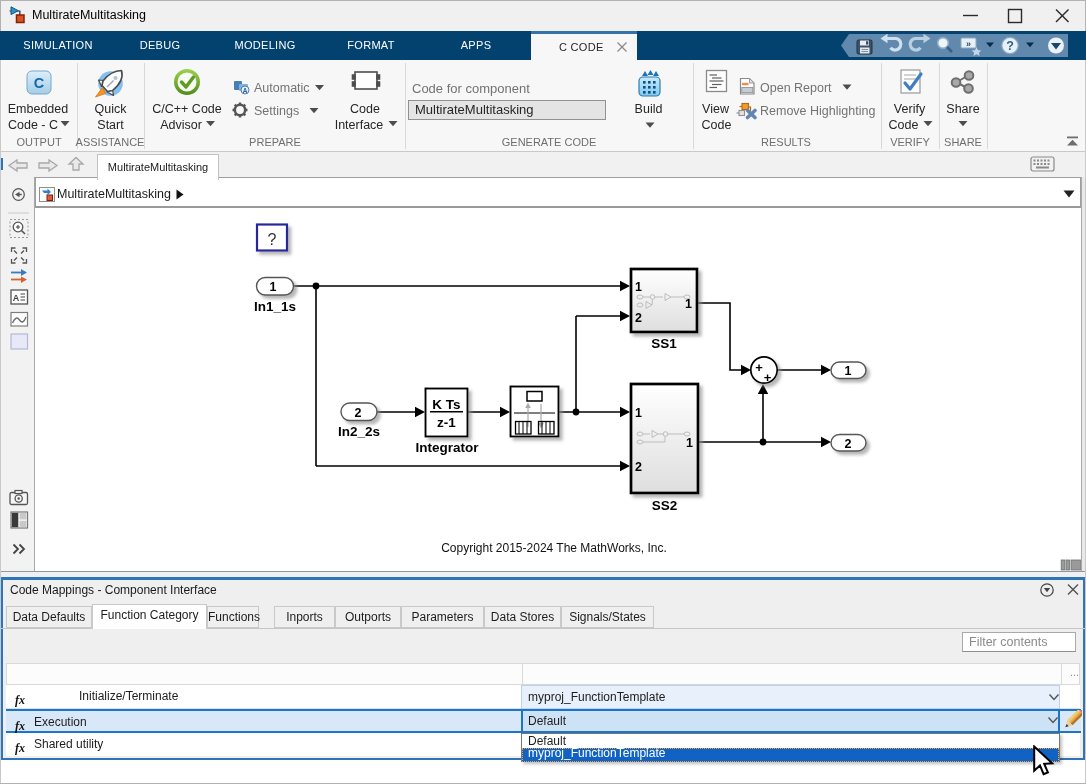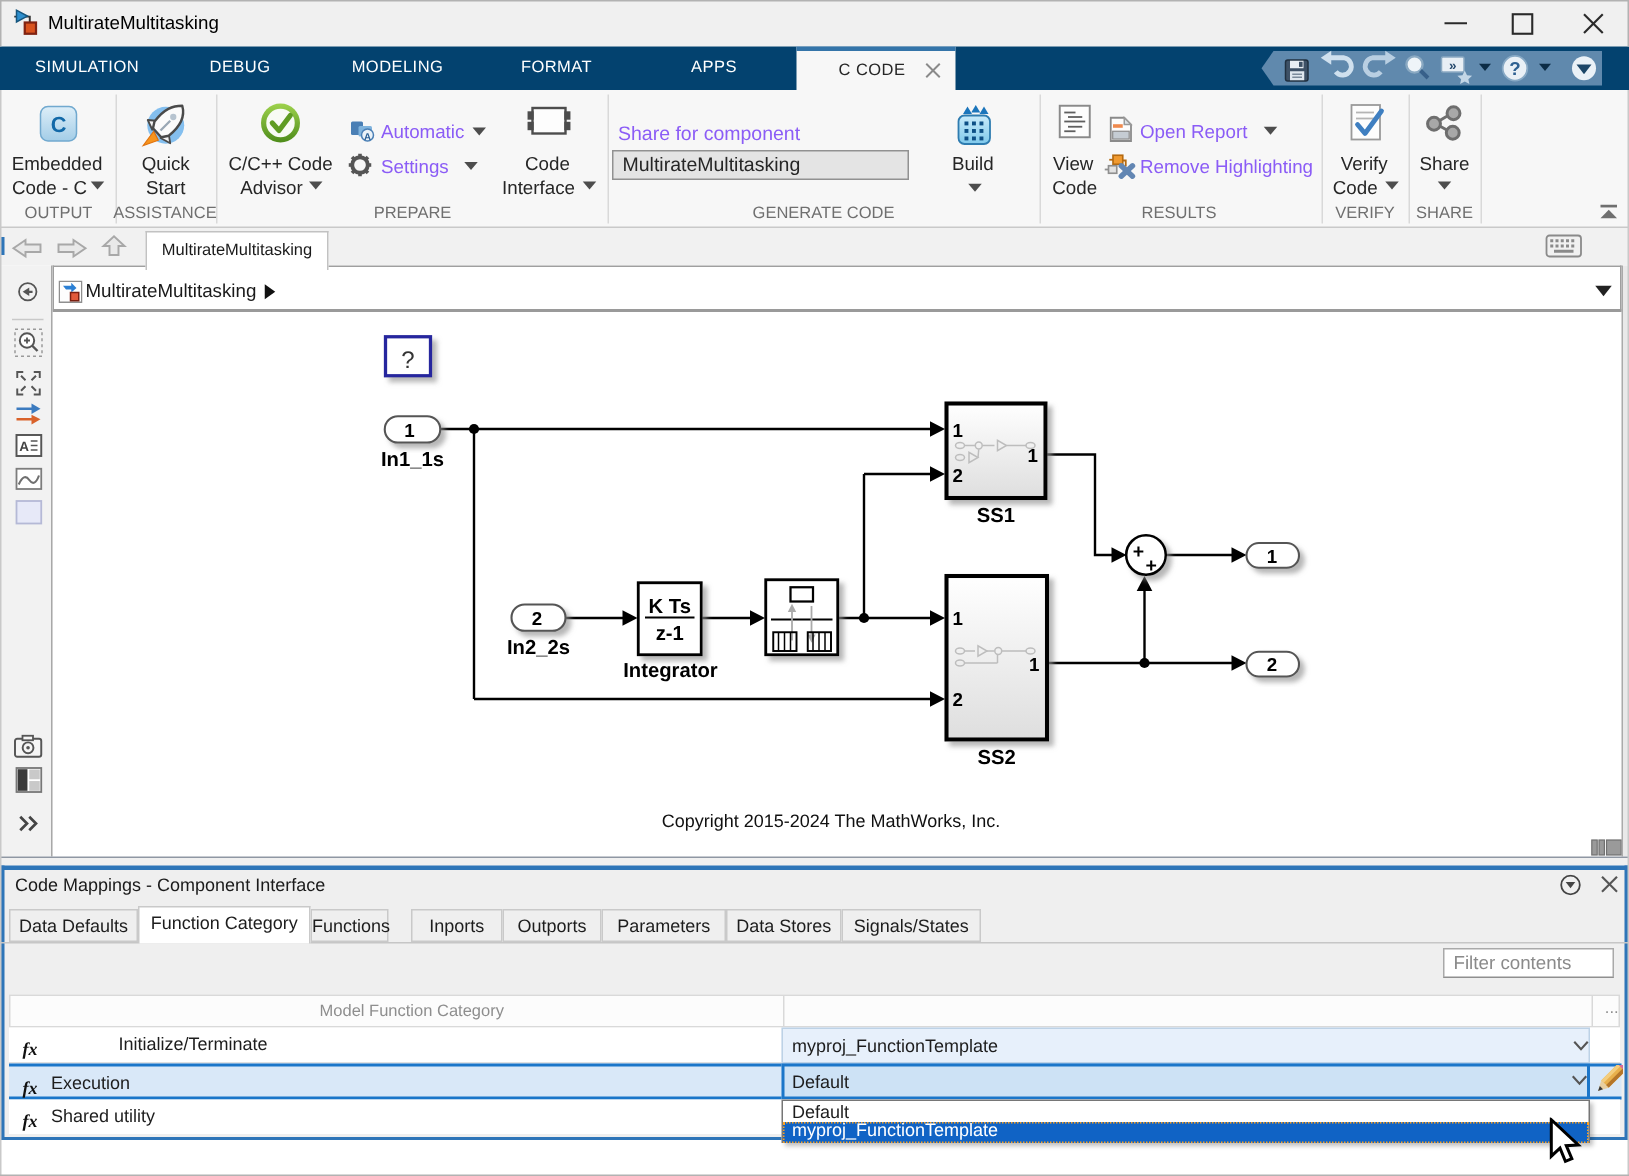"Automatic" .rlabel { color: #8b5cf6 -> #737373 }
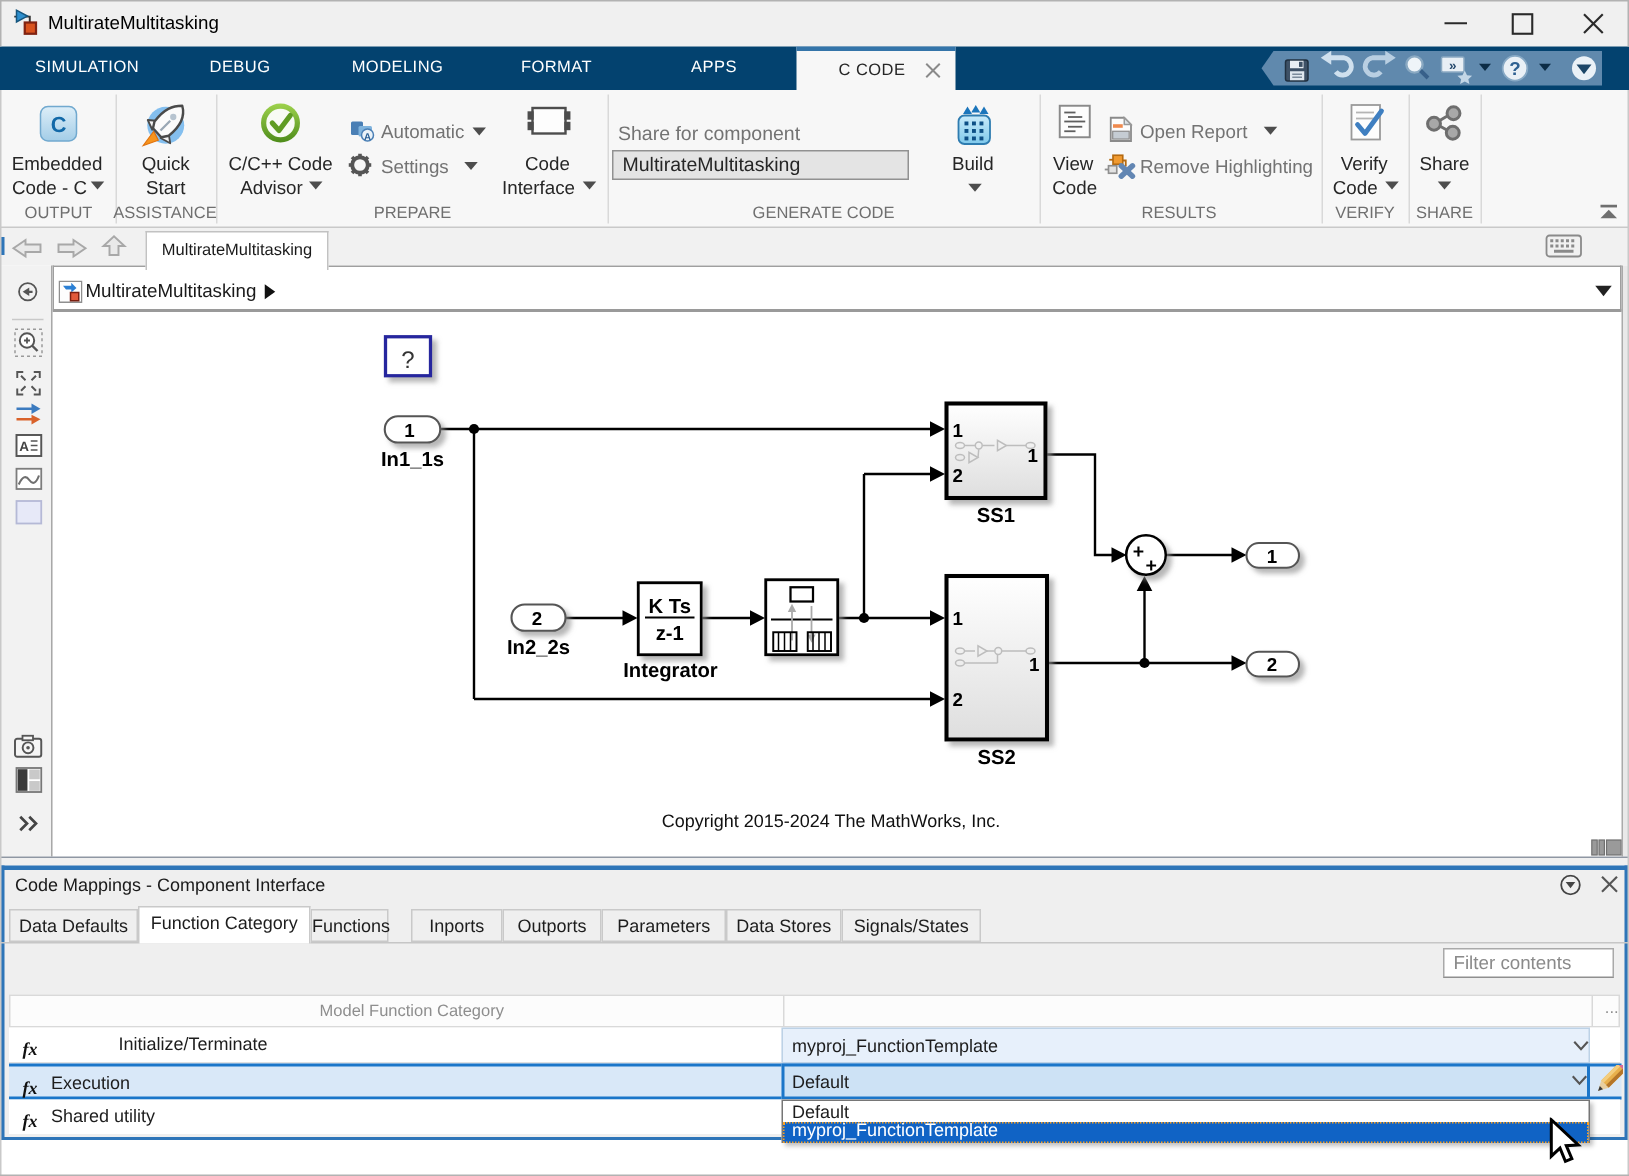"Share for component" div.rlabel { text: Share -> Code }
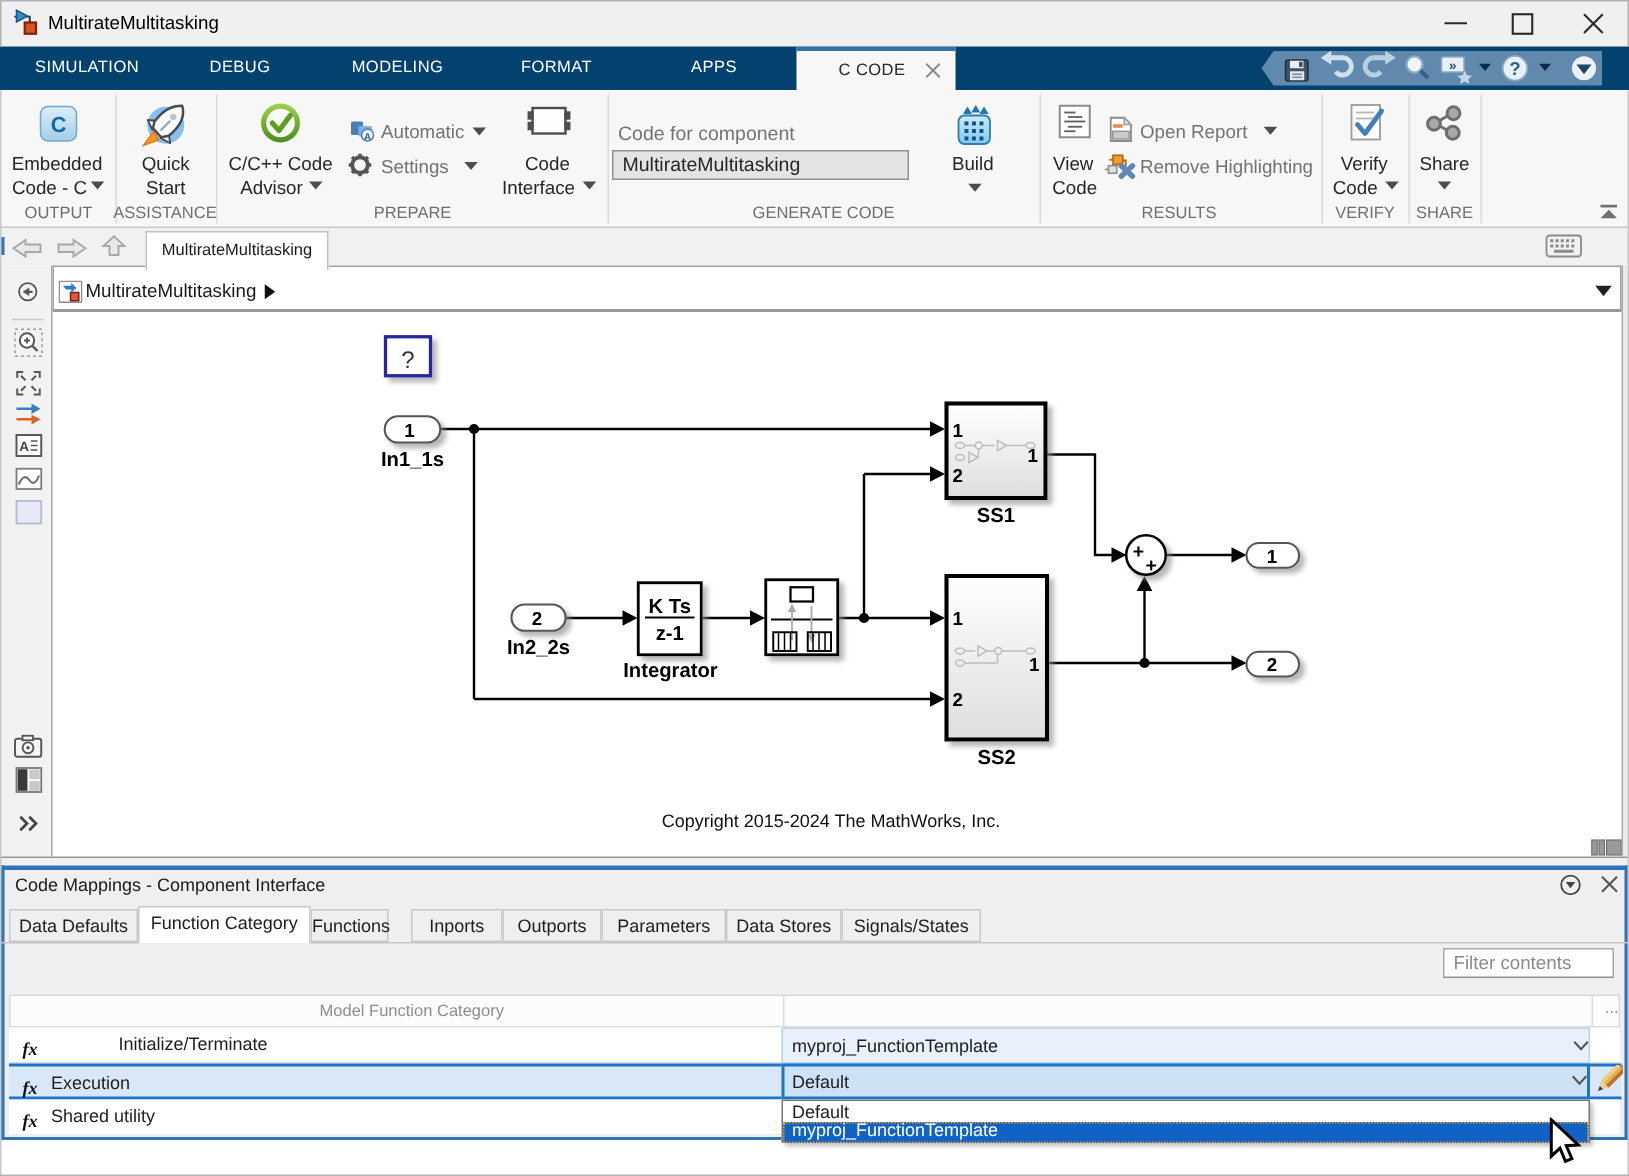"Model Function Category" div.abs { html: <div>Model Function Category</div> -> none }
